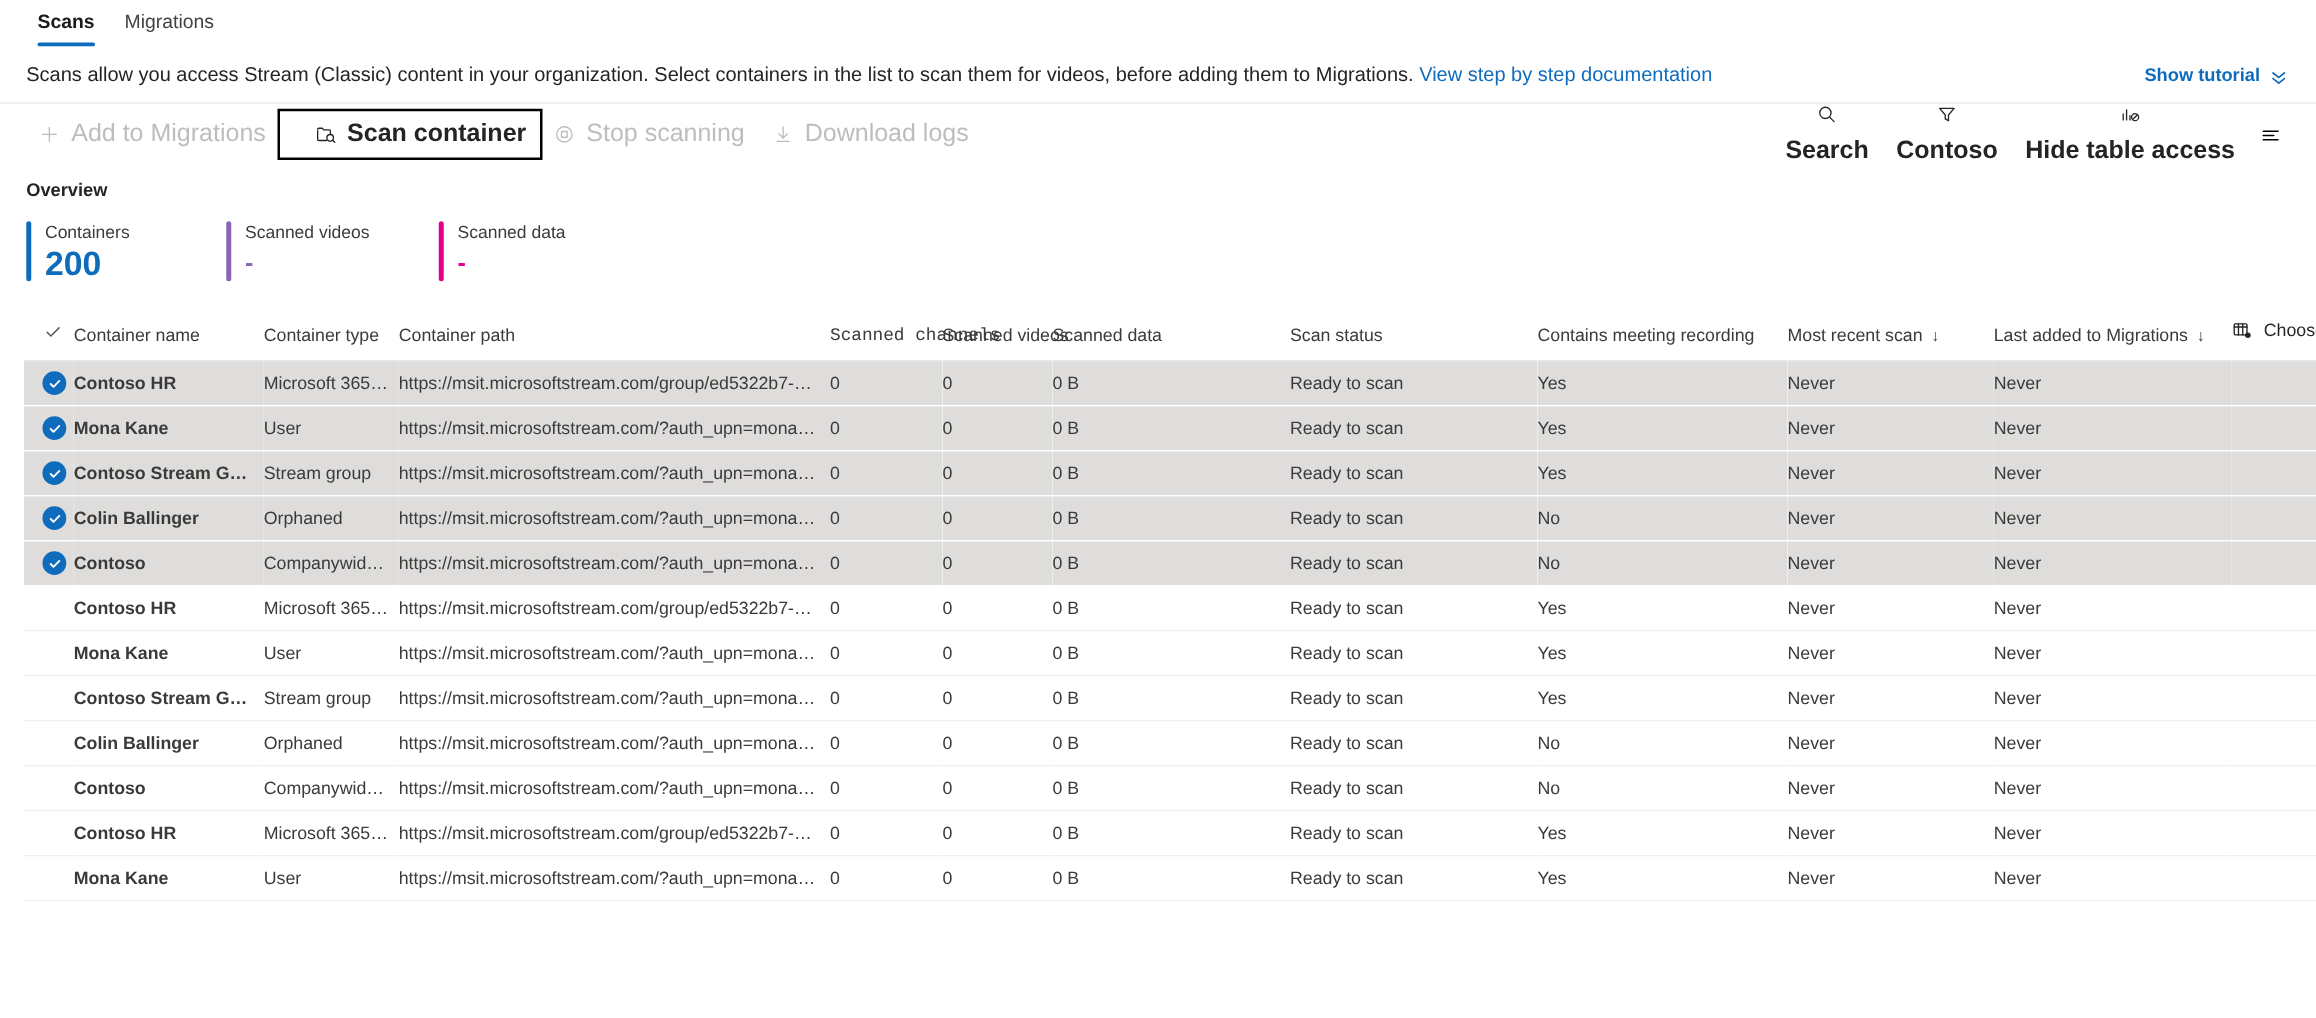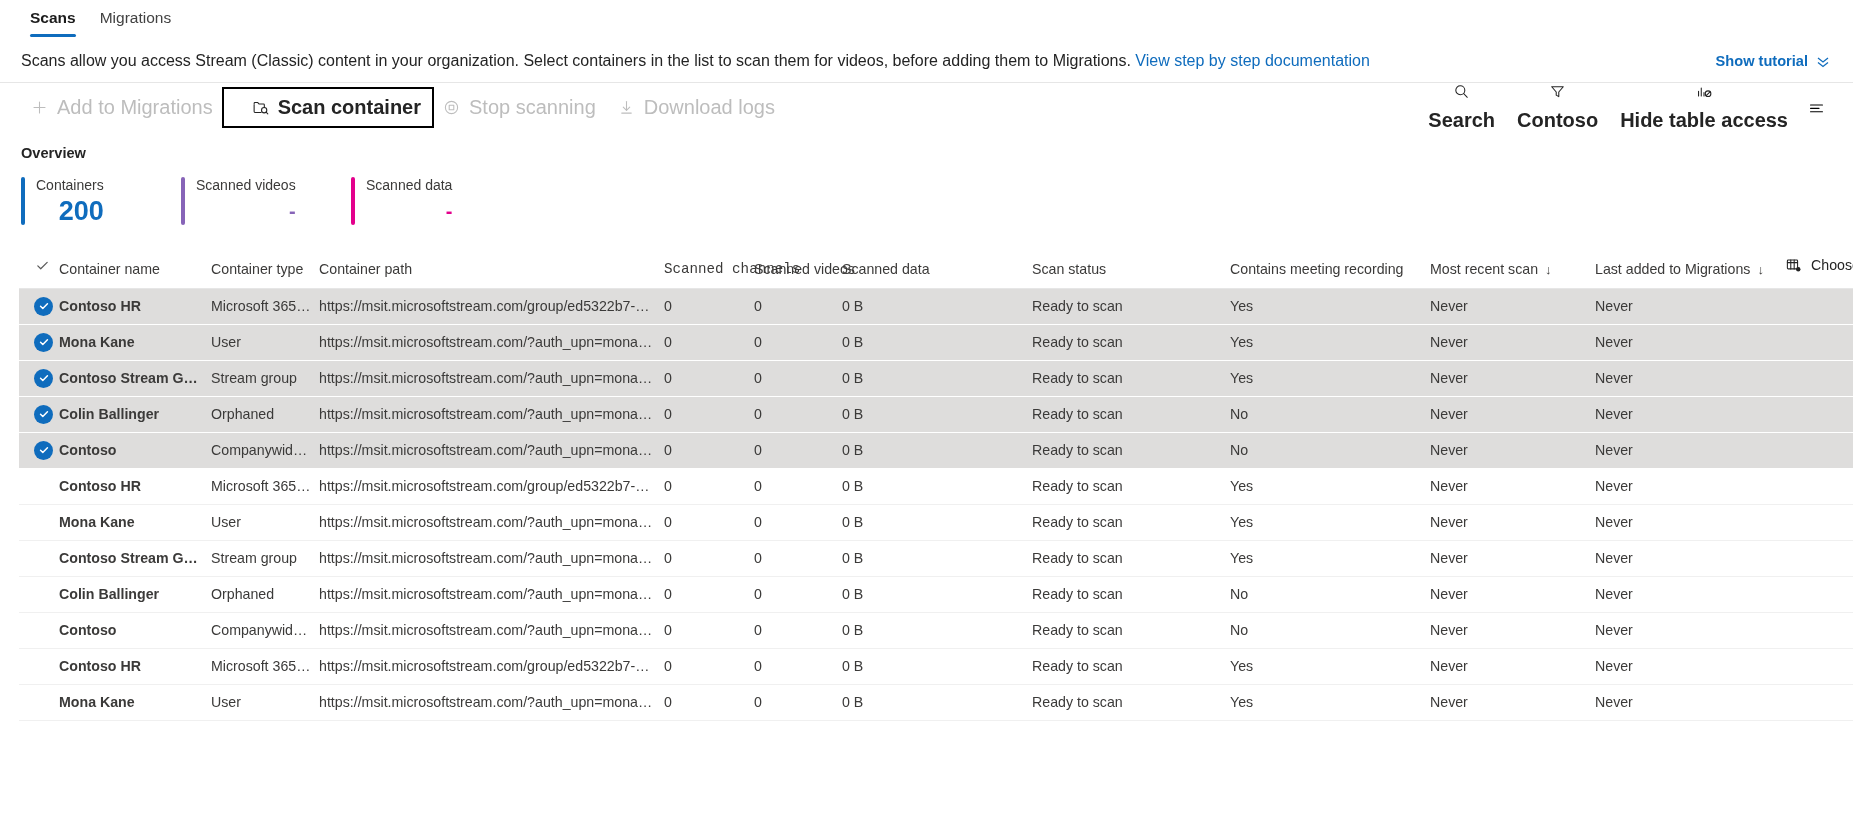"Containers" .cards { text-align: right -> none }
